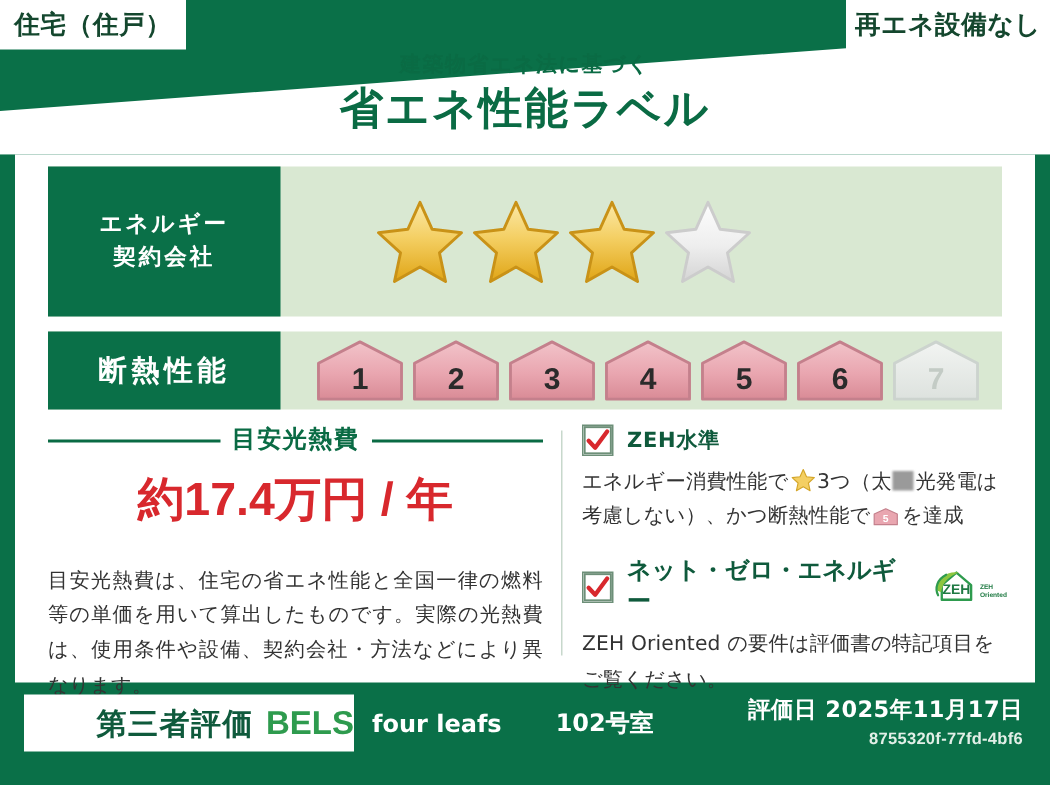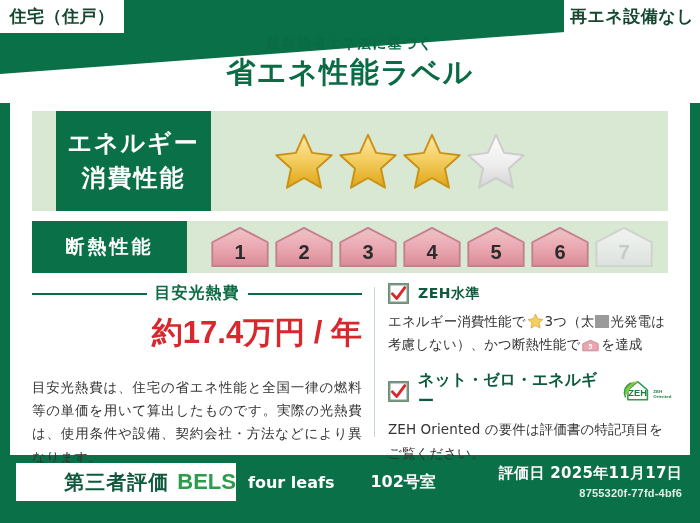"エネルギー" #row-energy .perf-key { font-size: 24px -> 15px; margin-left: 24px -> none }
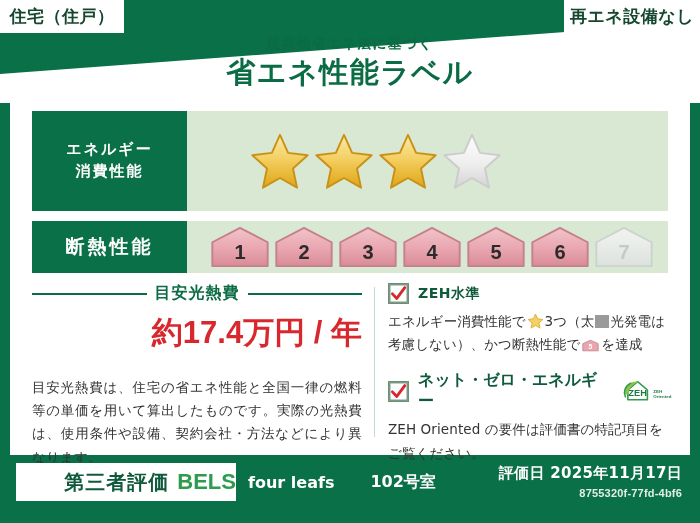"消費性能" span { text: 消費性能 -> 契約会社 }
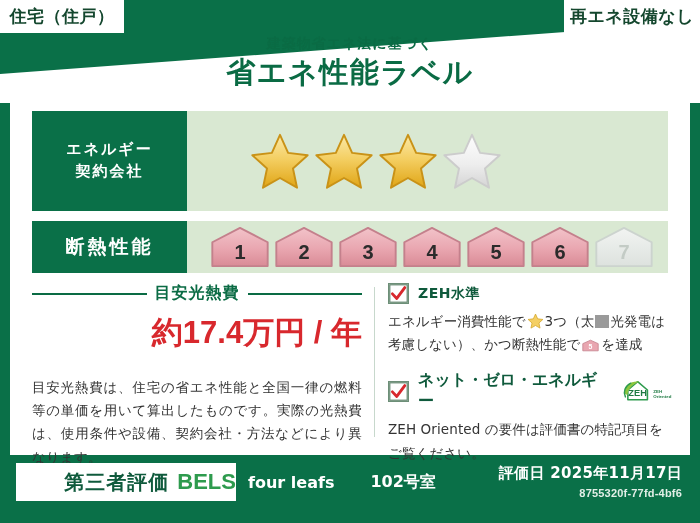"約17.4万円 / 年" #cost-value { text-align: right -> center }
